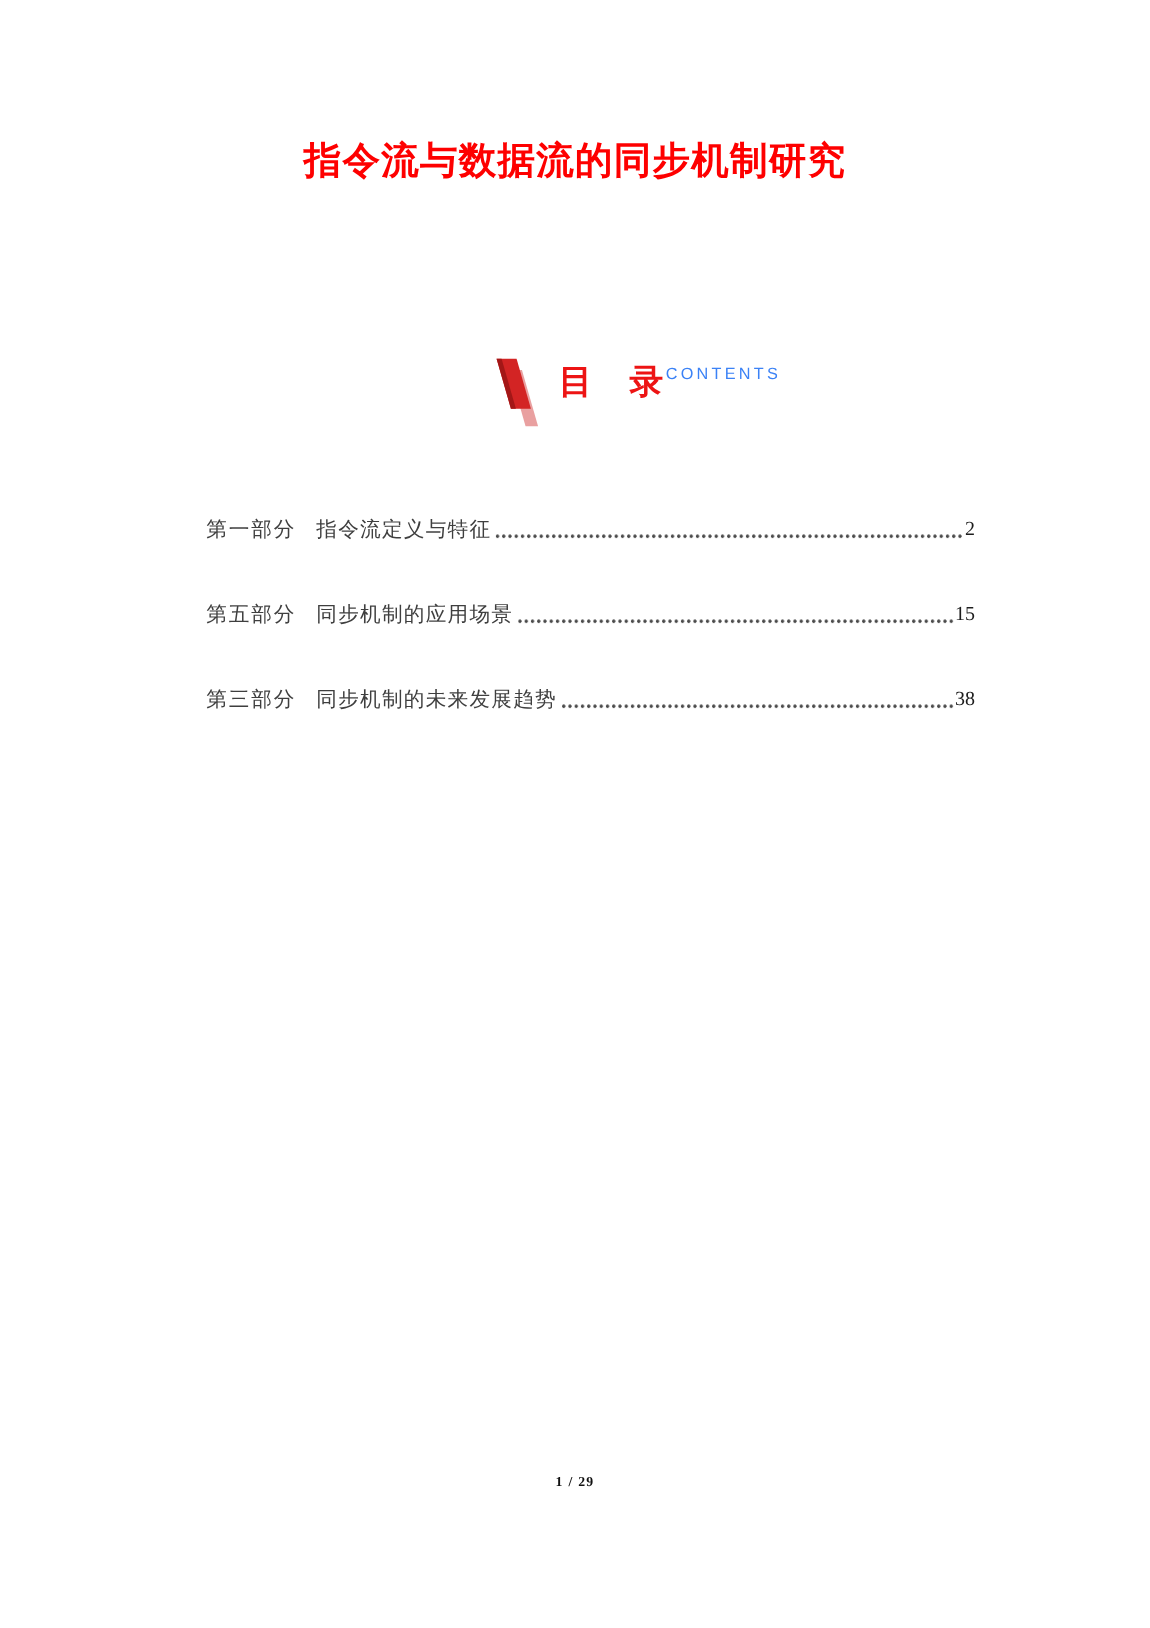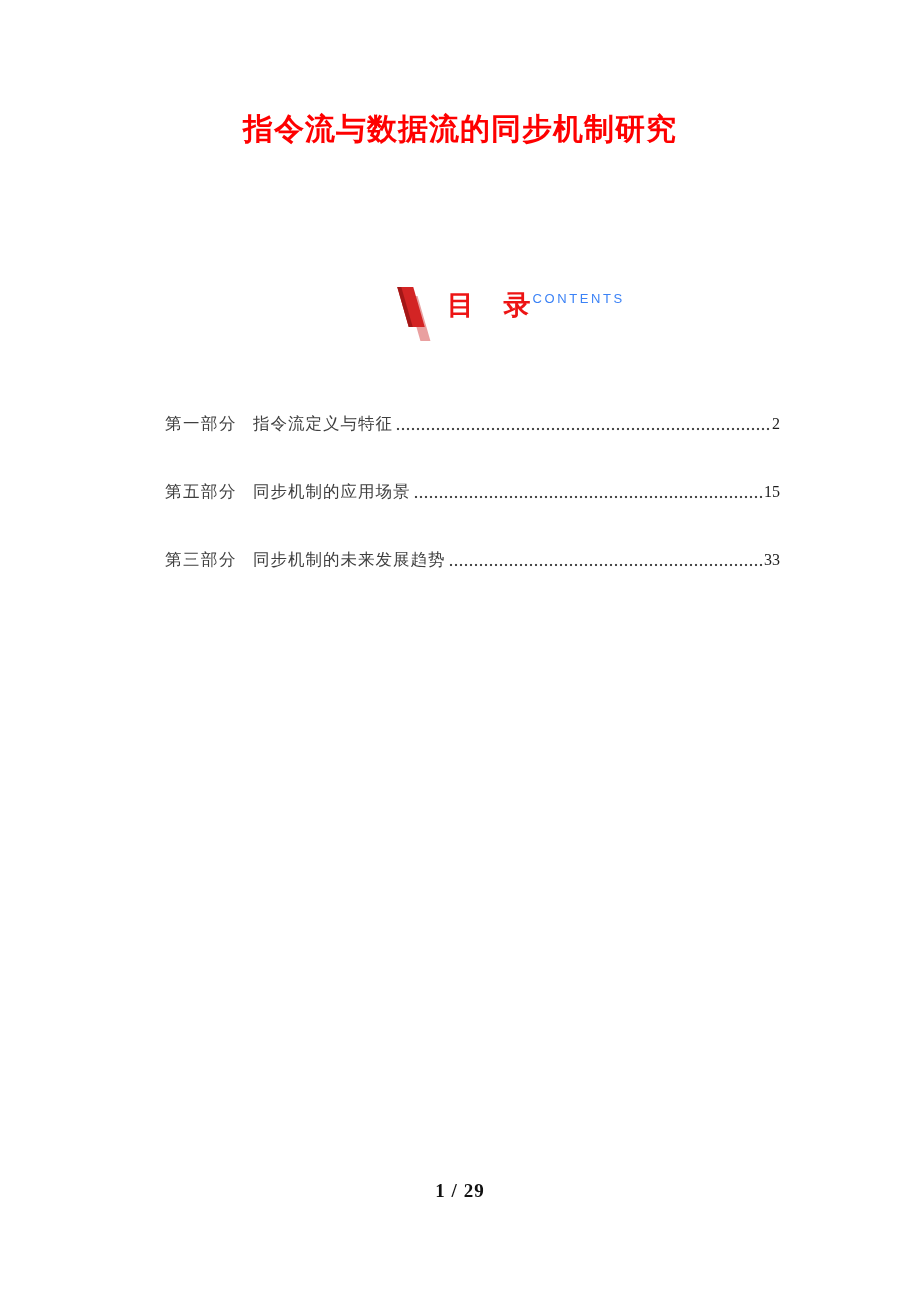"33" span.toc-pageno { text: 33 -> 38 }
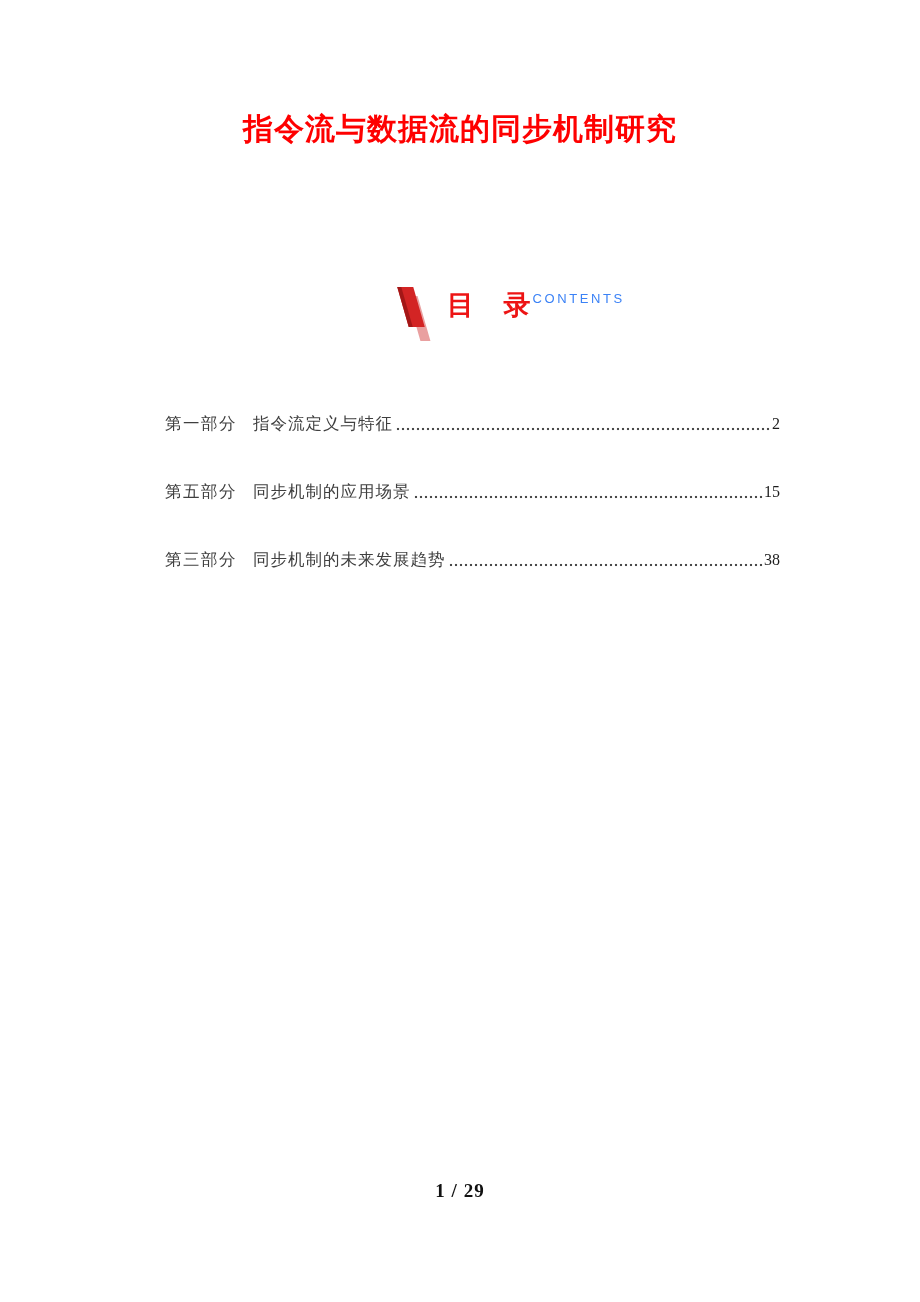"1 / 29" .page-footer { font-size: 19px -> 11px }
